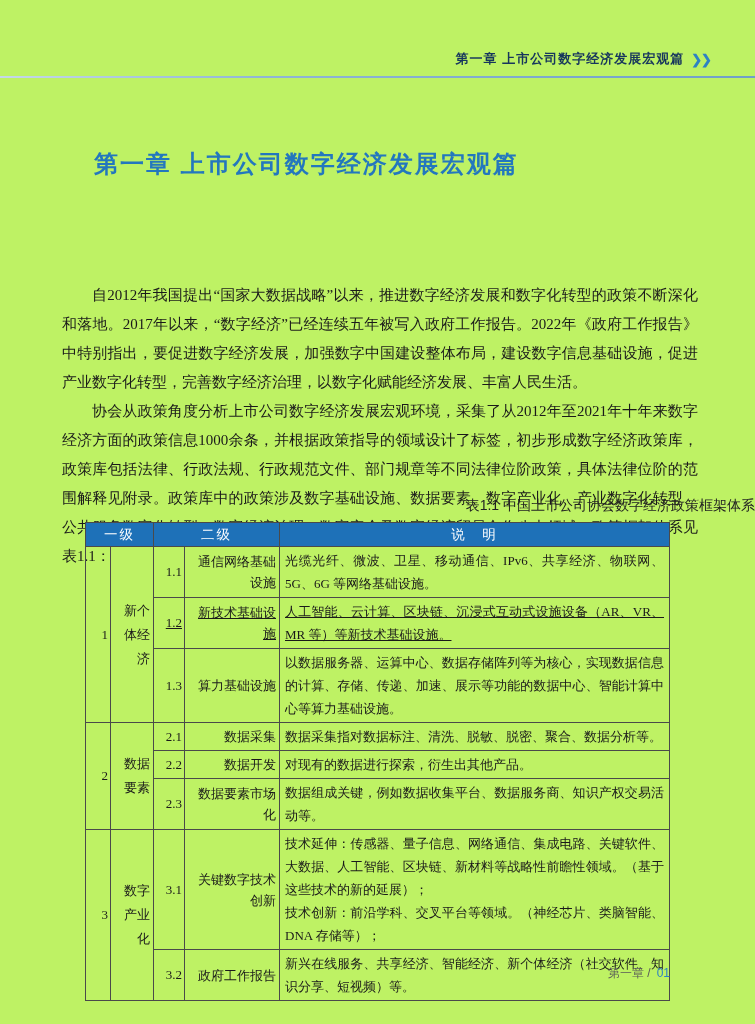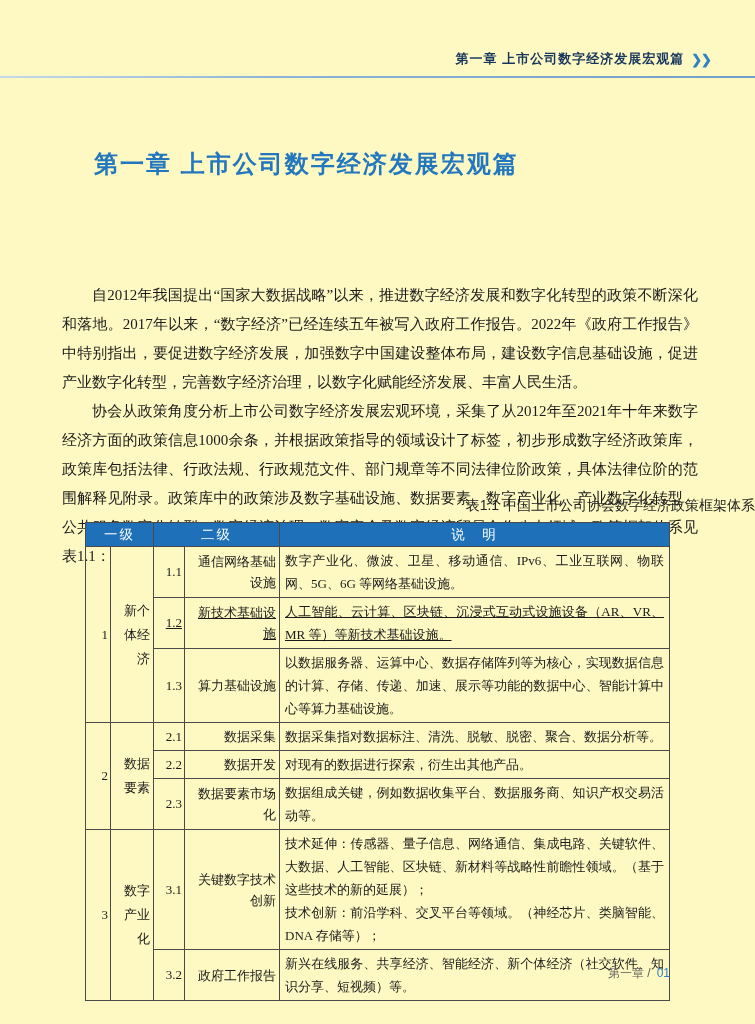"第一章 上市公司数字经济发展宏观篇" .page { background: #fef9c3 -> #bef264 }
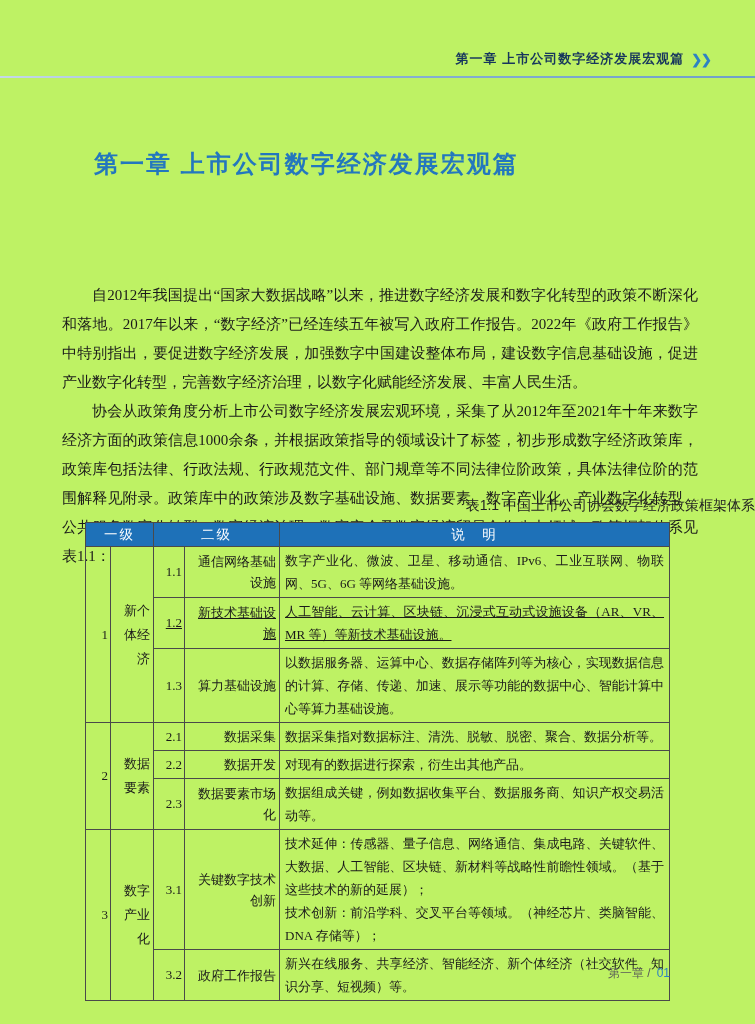"数字产业化、微波、卫星、移动通信、IPv6、工业互联网、物联网、5G、6G" td.desc { text: 数字产业化、微波、卫星、移动通信、IPv6、工业互联网 -> 光缆光纤、微波、卫星、移动通信、IPv6、共享经济 }
